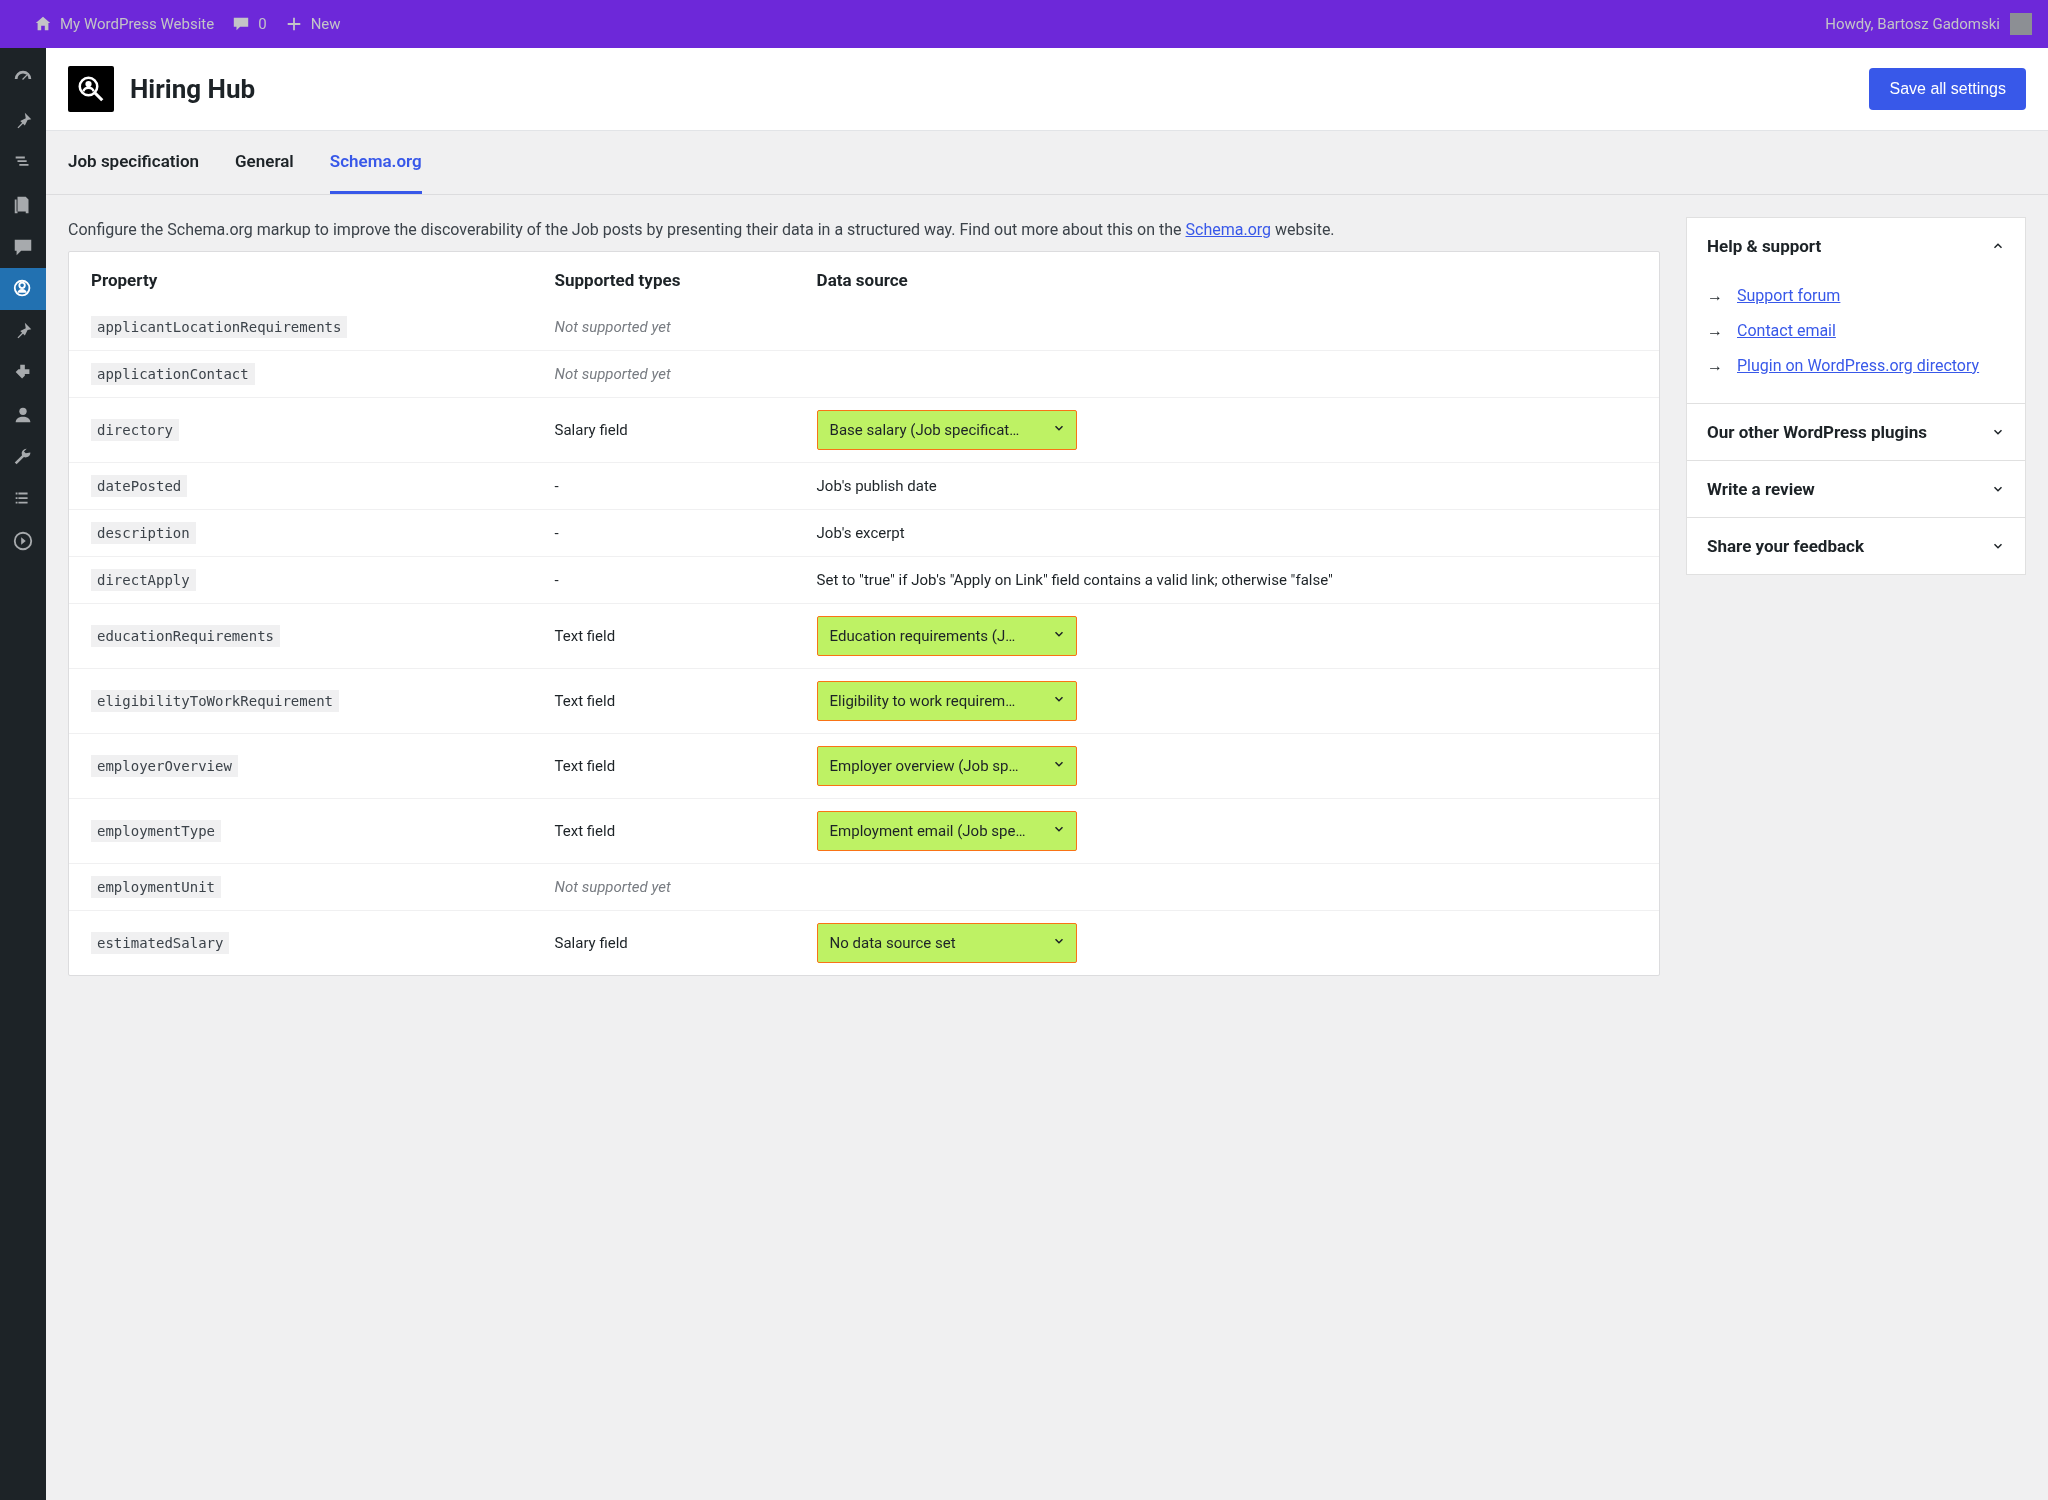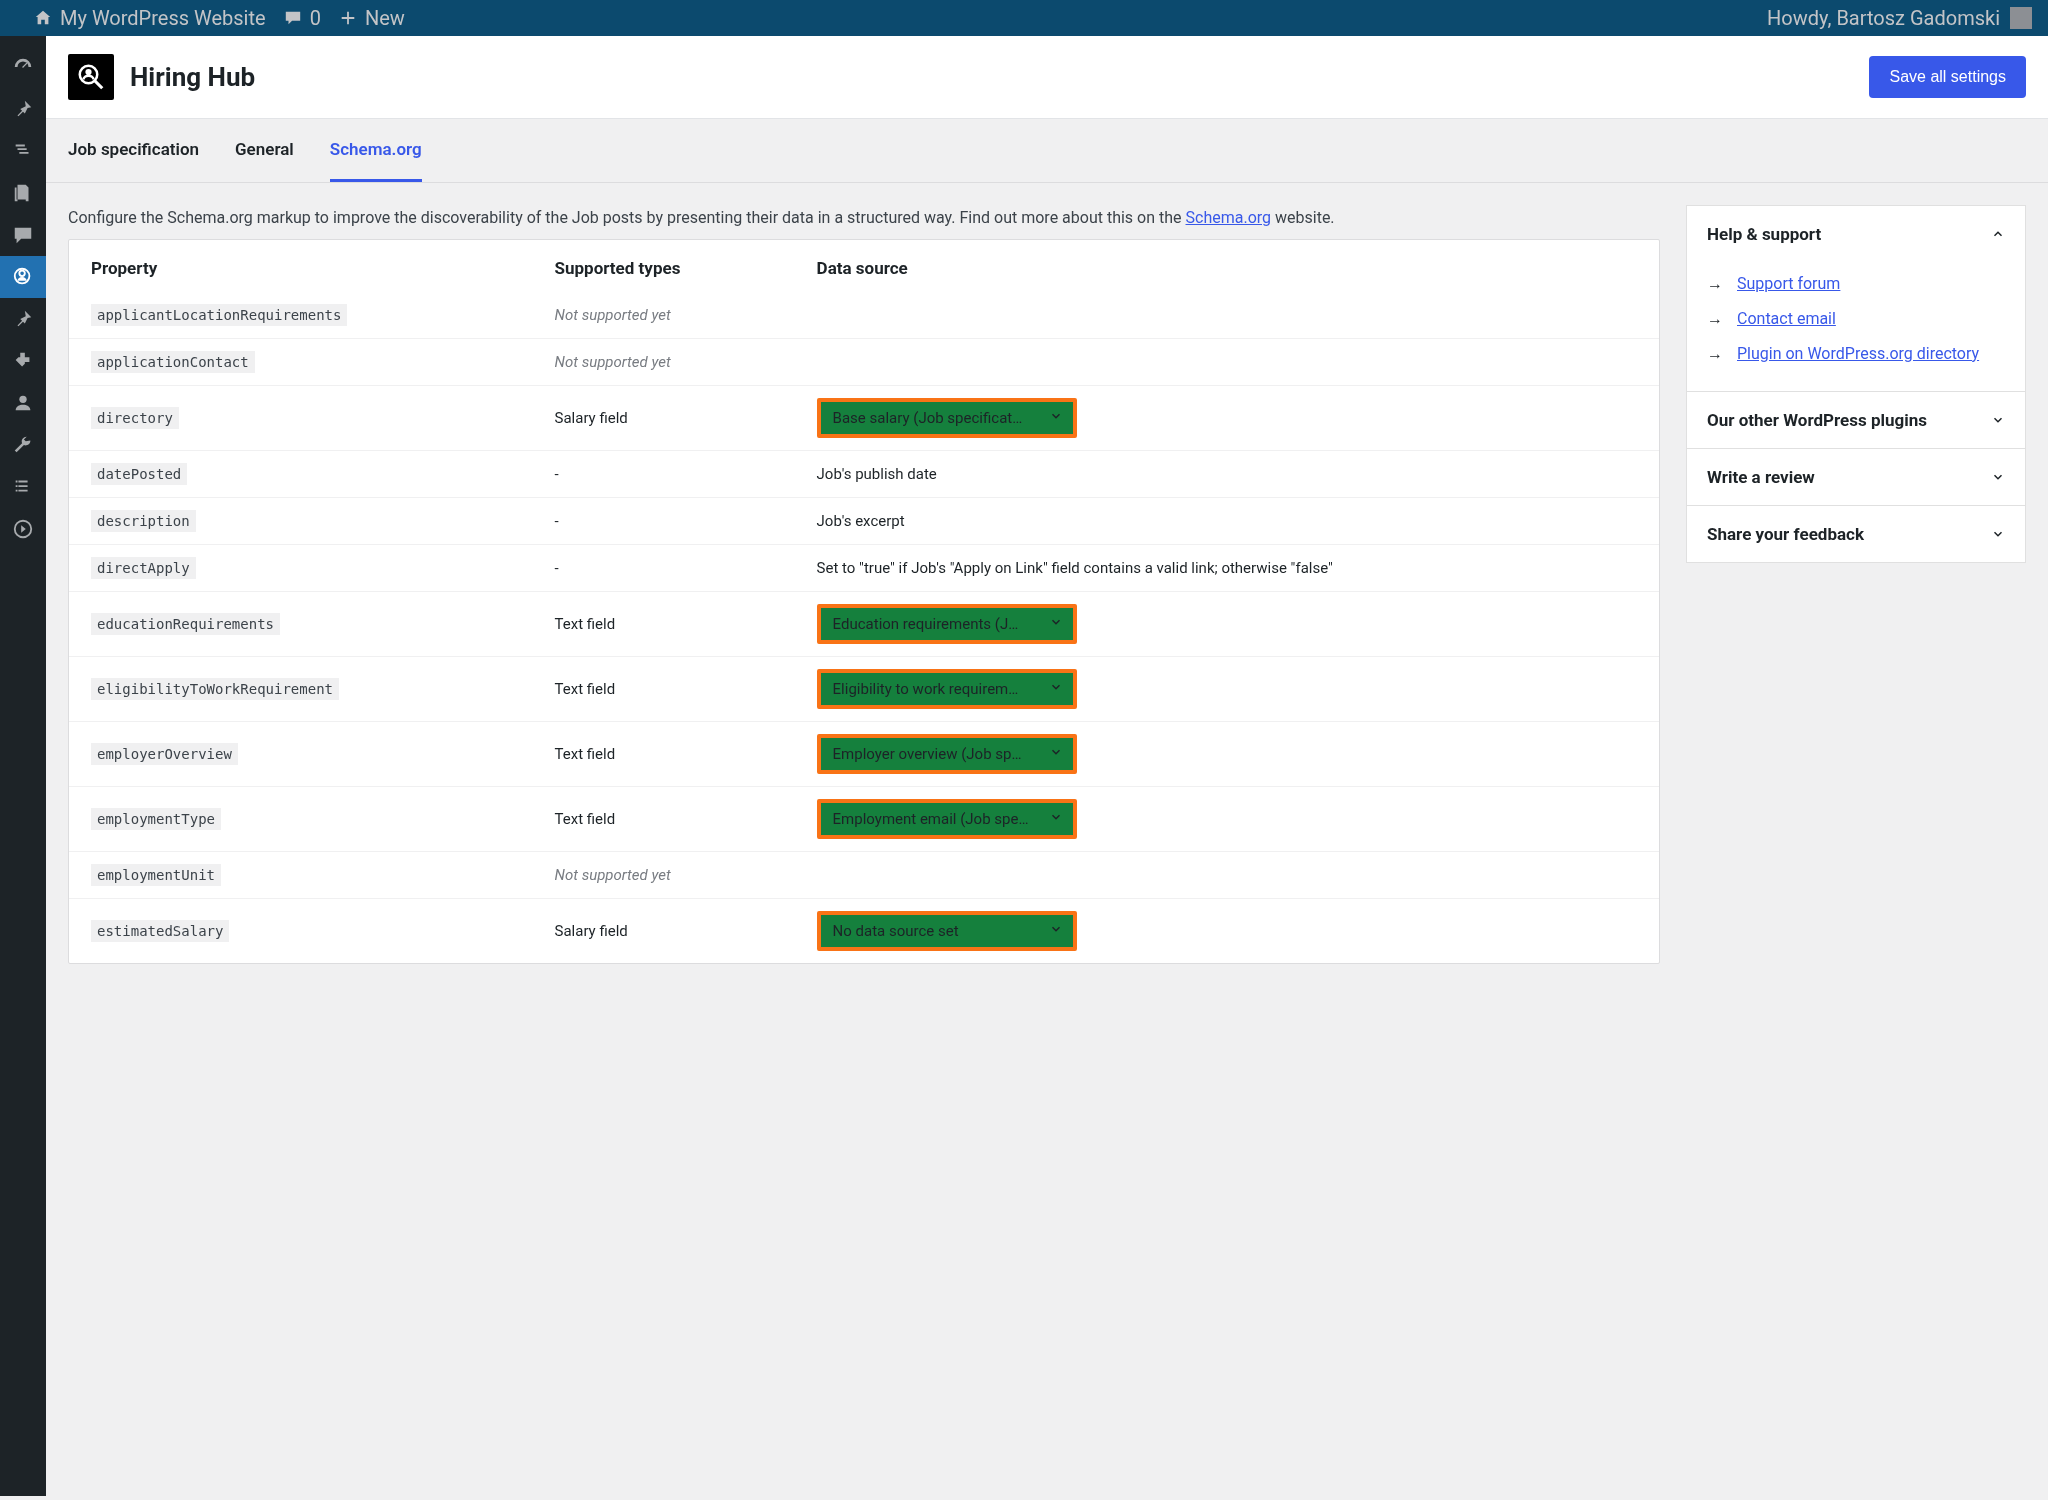"My WordPress Website" .admin-bar { background: #0c4a6e -> #6d28d9; font-size: 20px -> 15px; height: 36px -> 48px }
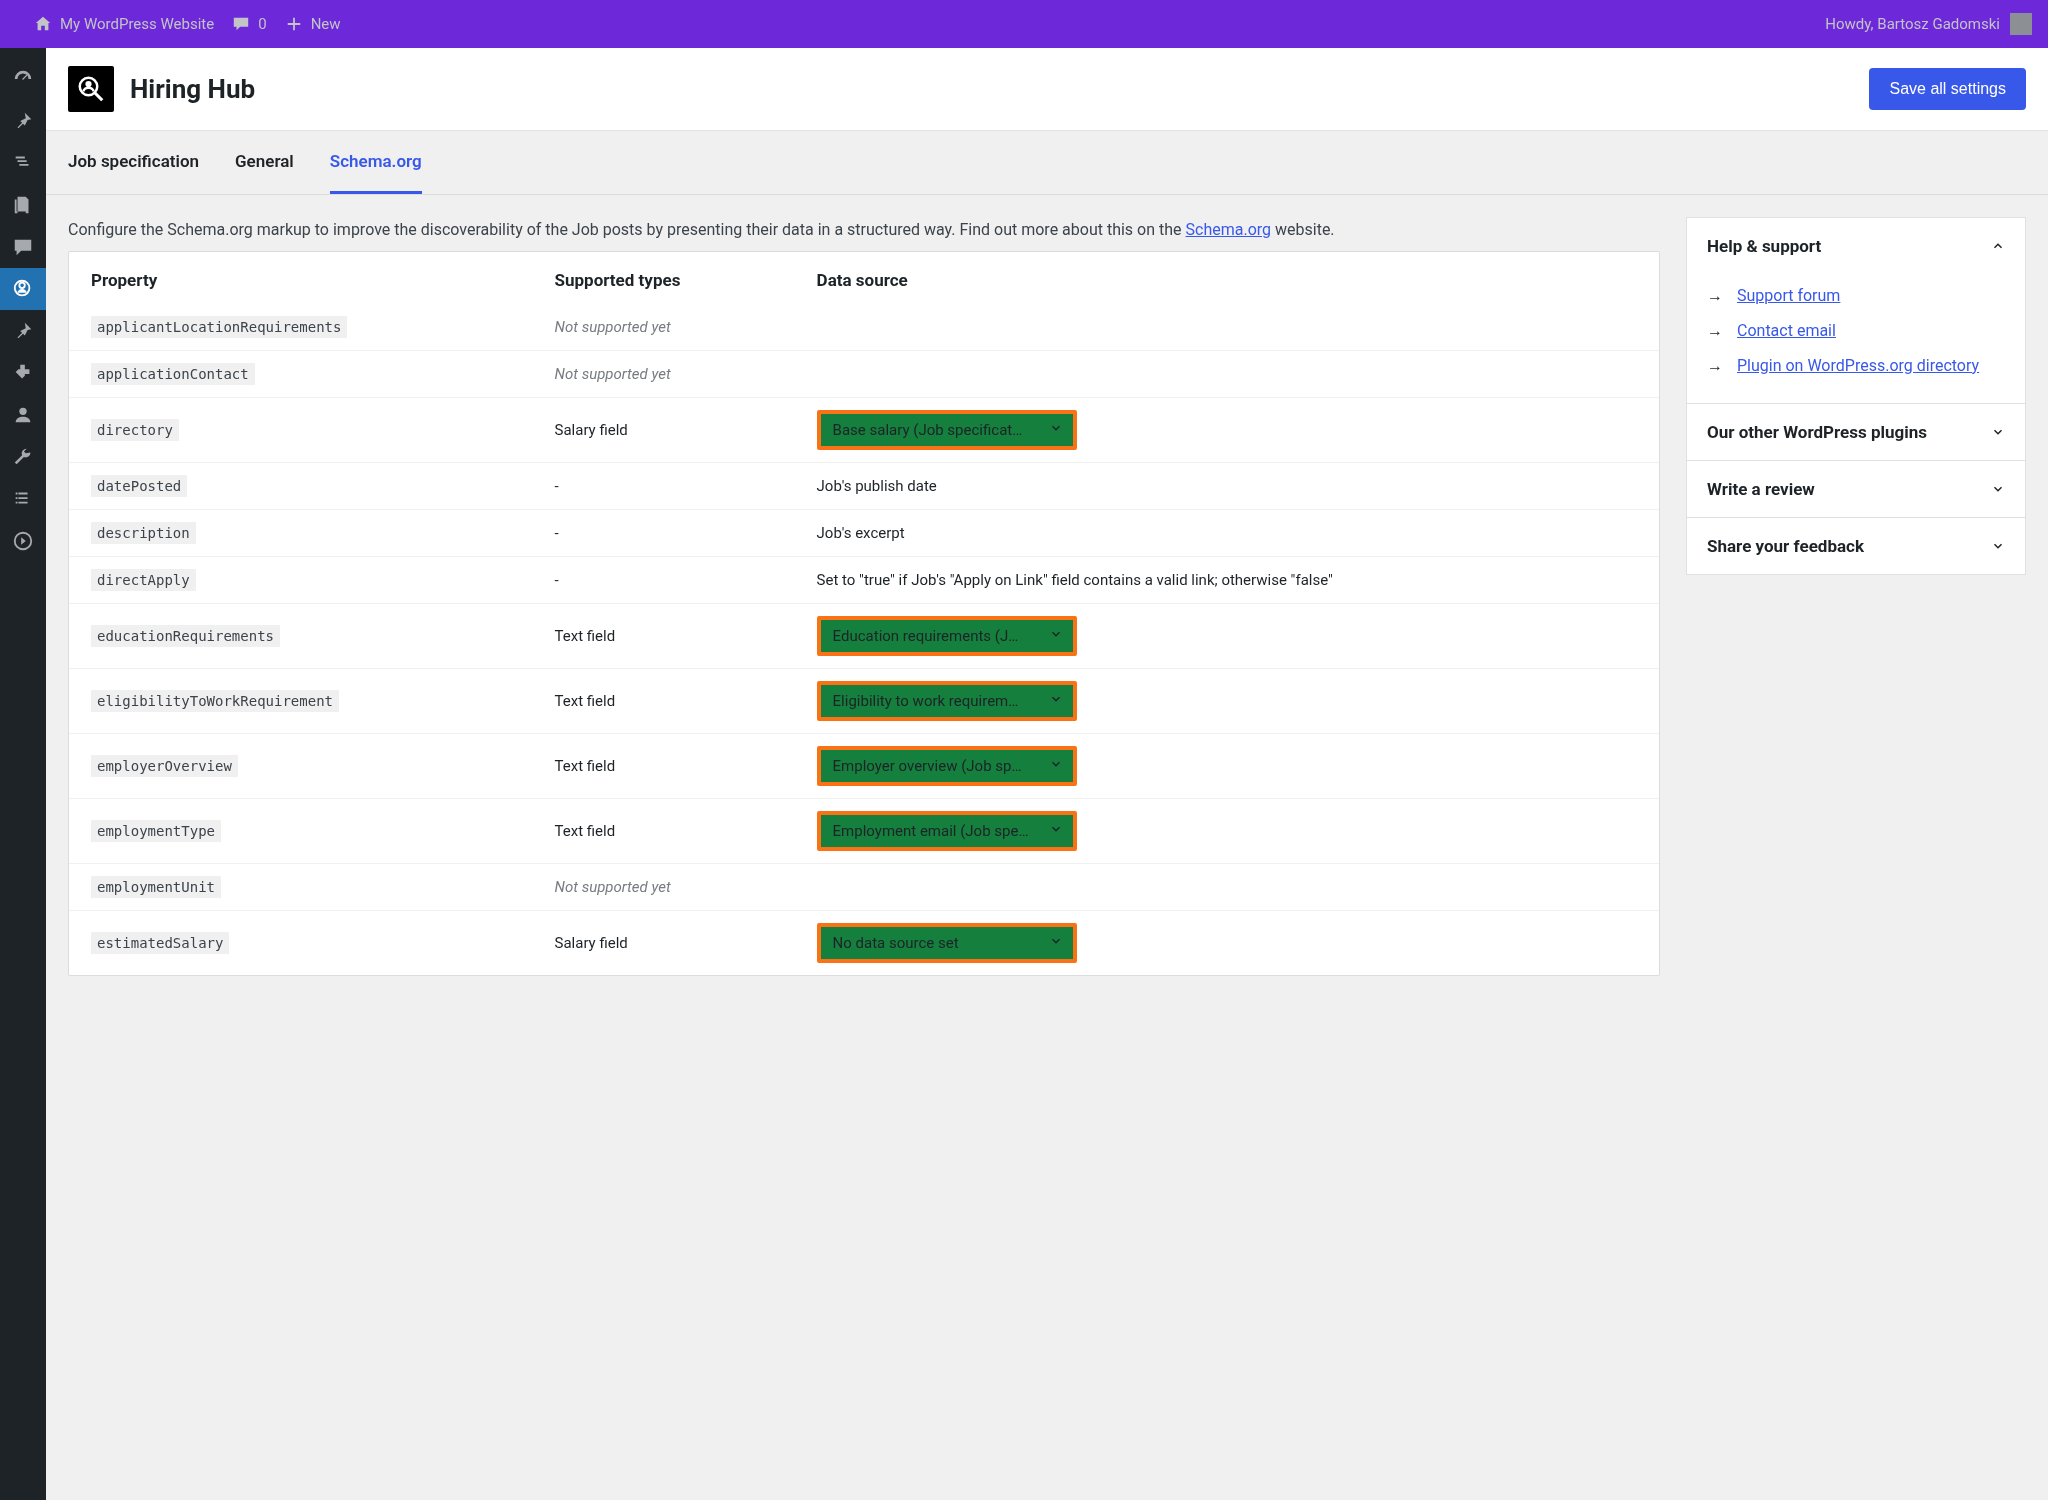"Base salary (Job specificat…" .select { background: #15803d -> #bef264; border: 4px solid #f97316 -> 1px solid #f97316 }
